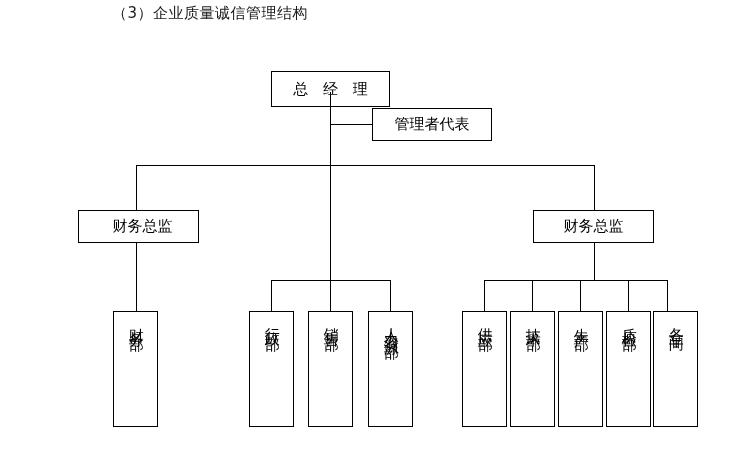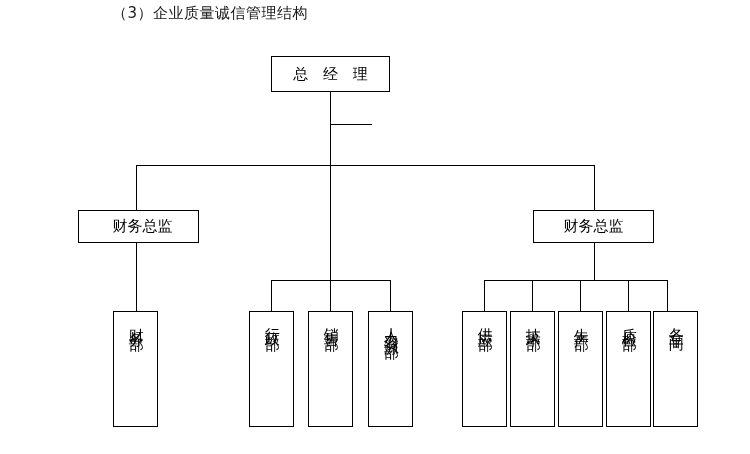"总 经 理" .node.spaced { margin-top: none -> 15px }
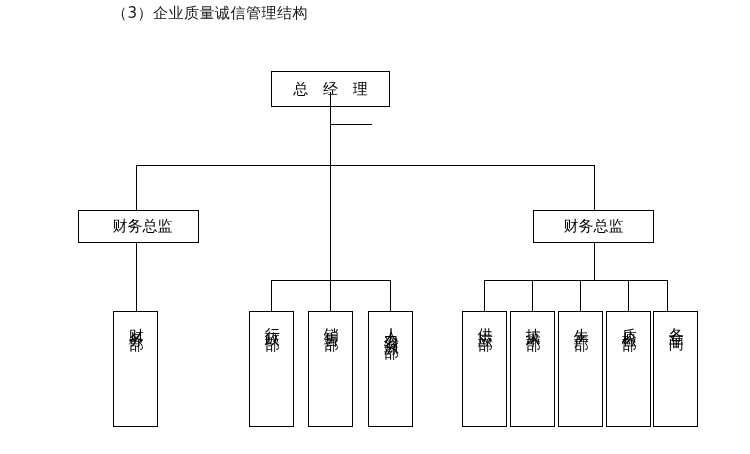"管理者代表" div.node { html: none -> <div>管理者代表</div> }
